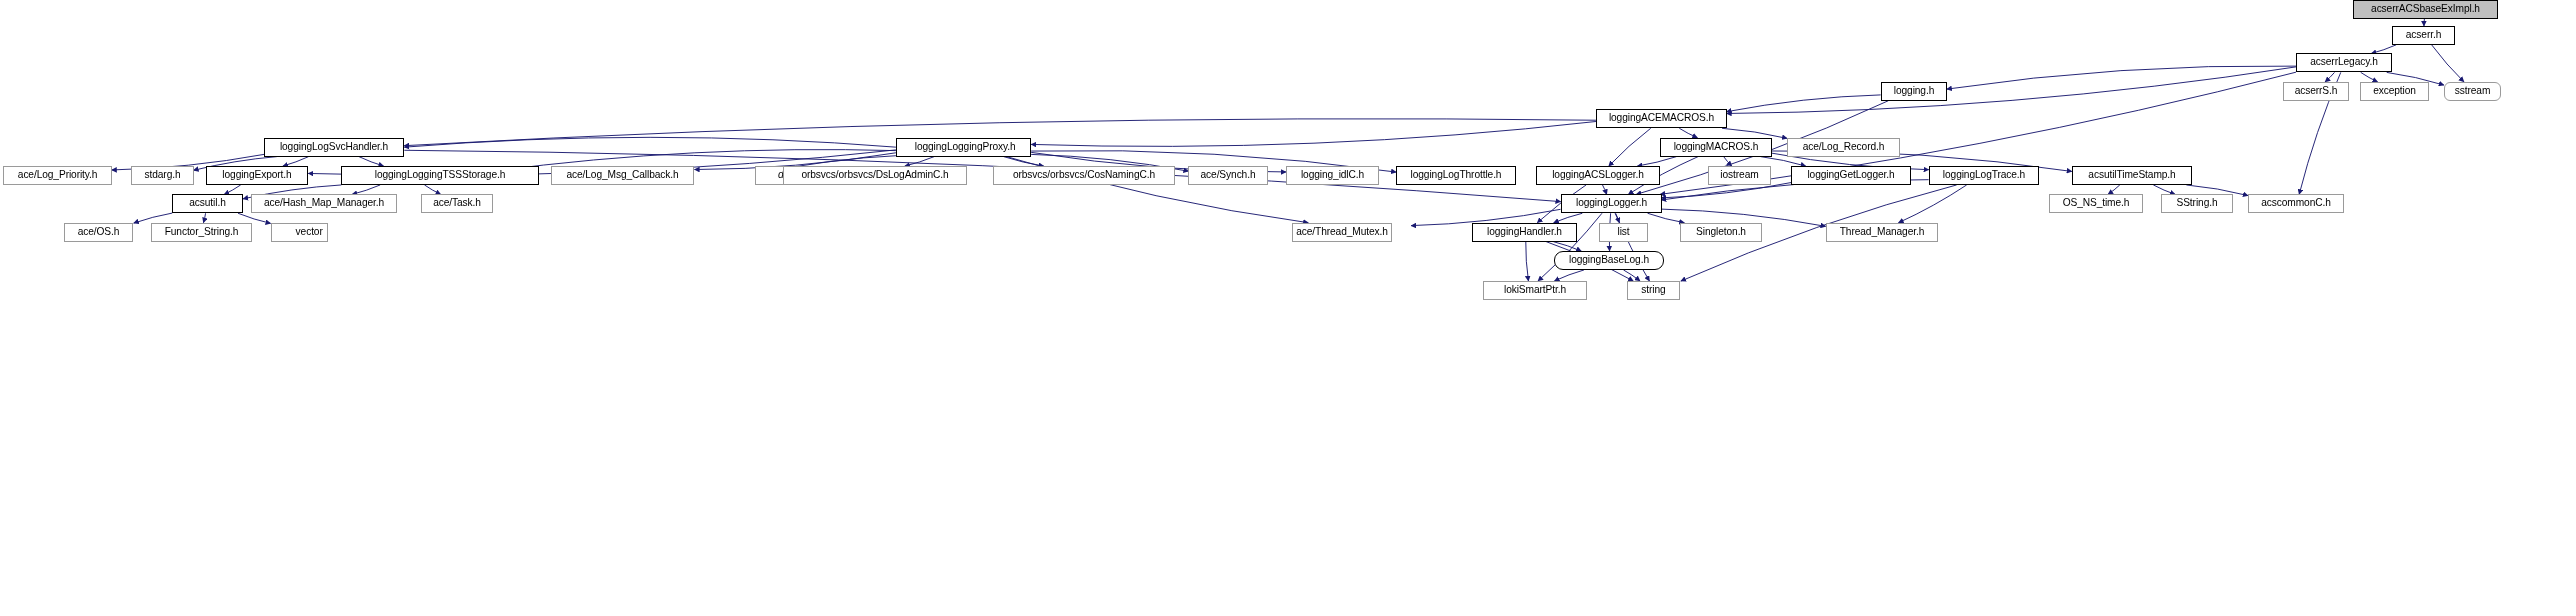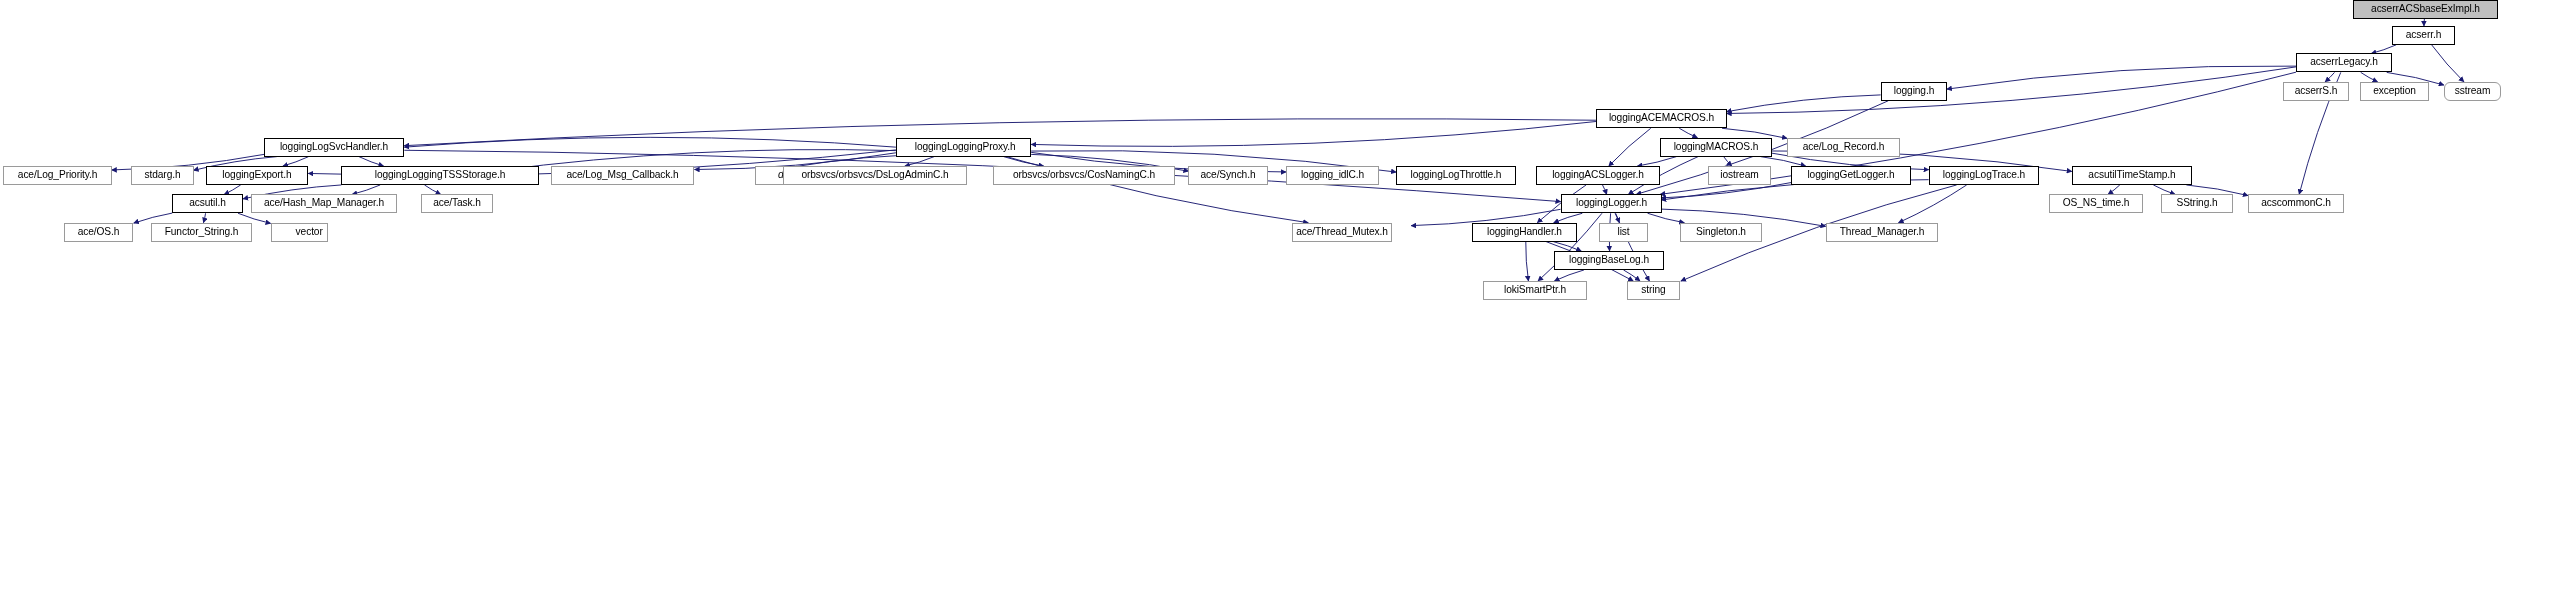"loggingBaseLog.h" div.node { border-radius: none -> 9px }
